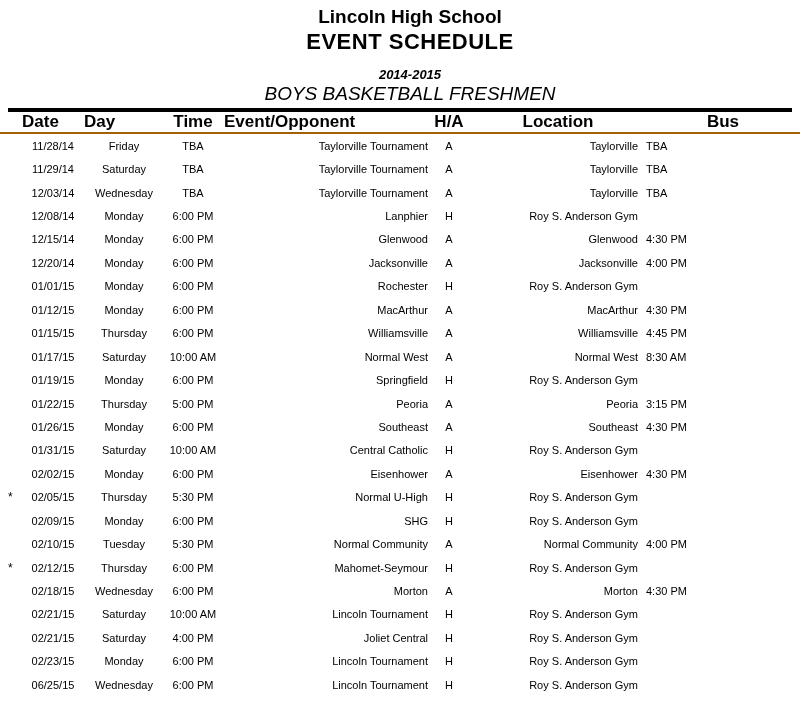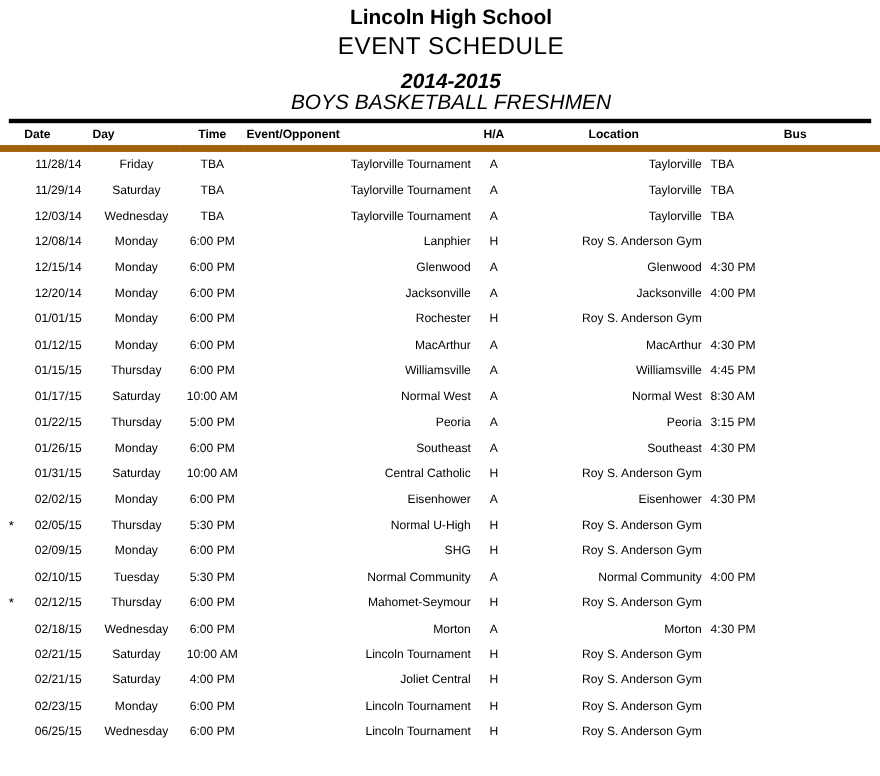"EVENT SCHEDULE" .event-title { font-weight: normal -> bold }
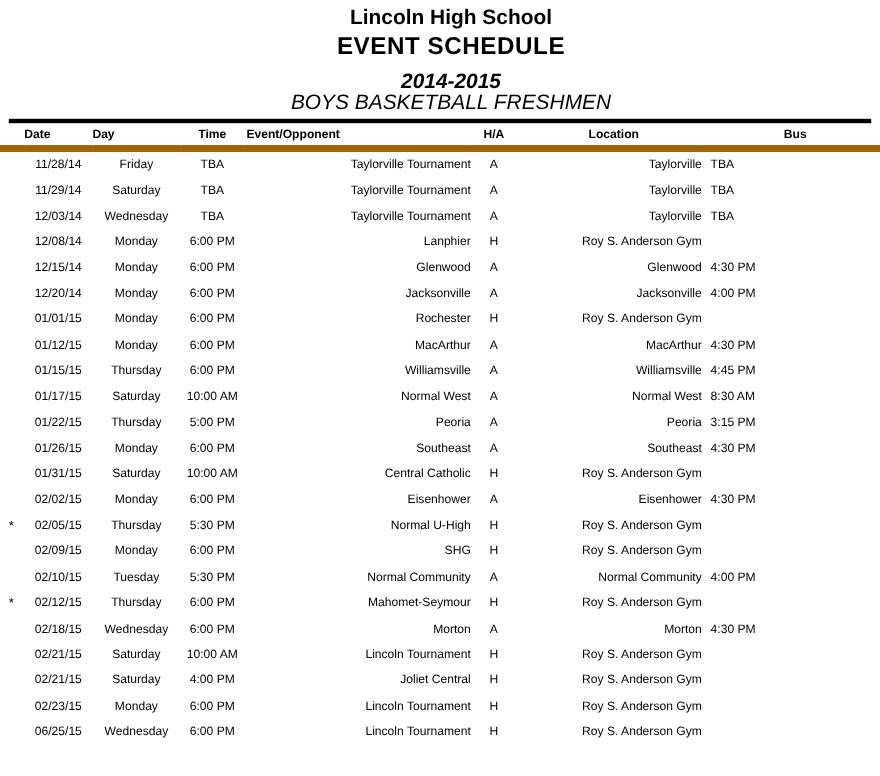"2014-2015" .season { font-size: 19px -> 13px }
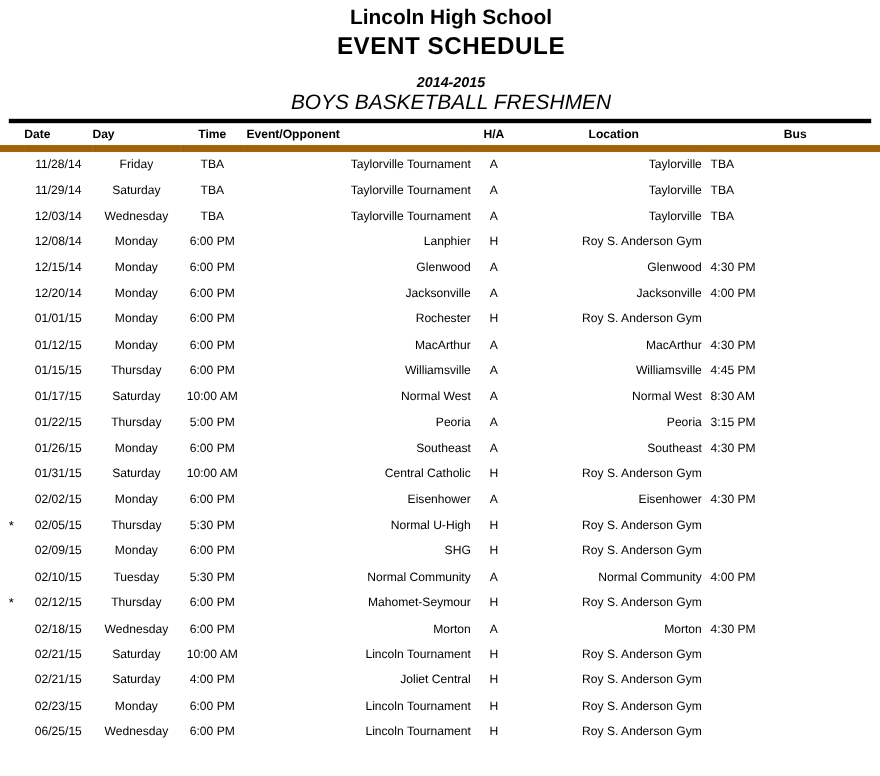"Date" thead th { border-bottom: 6px solid #a16207 -> 2px solid #a16207; font-size: 11px -> 17px }
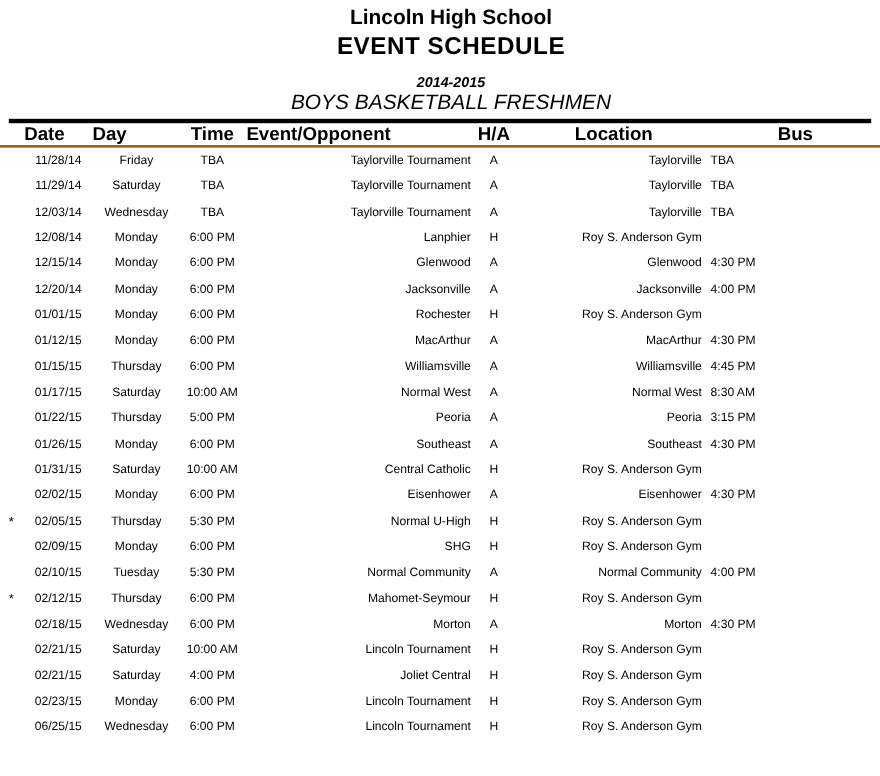"01/19/15" tr { html: none -> <tr> <td></td> <td>01/19/15</td> <td>Monday</td> <td>6:00 PM</td> <td>Springfield</td> <td>H</td> <td>Roy S. Anderson Gym</td> <td></td> </tr> }
